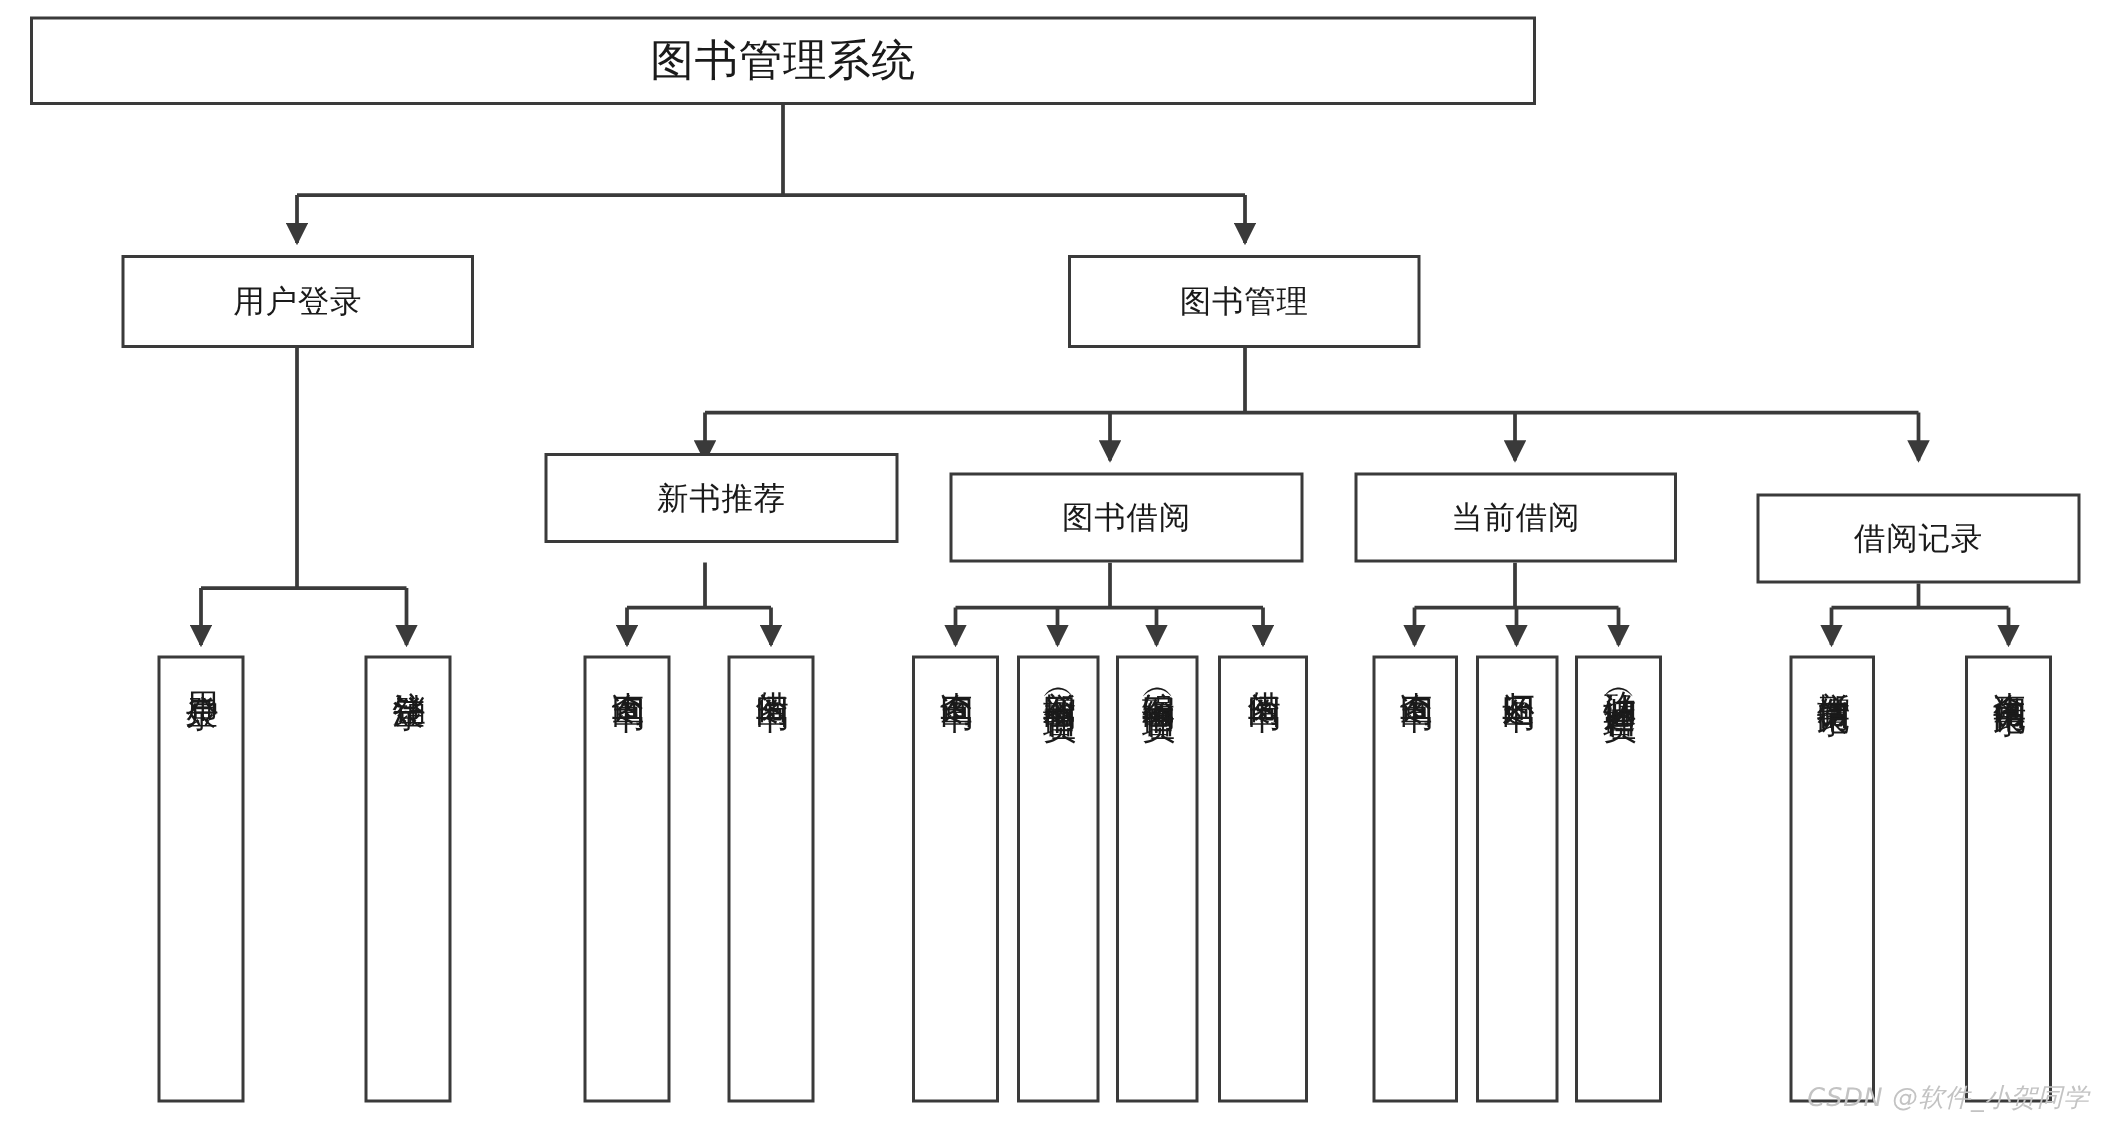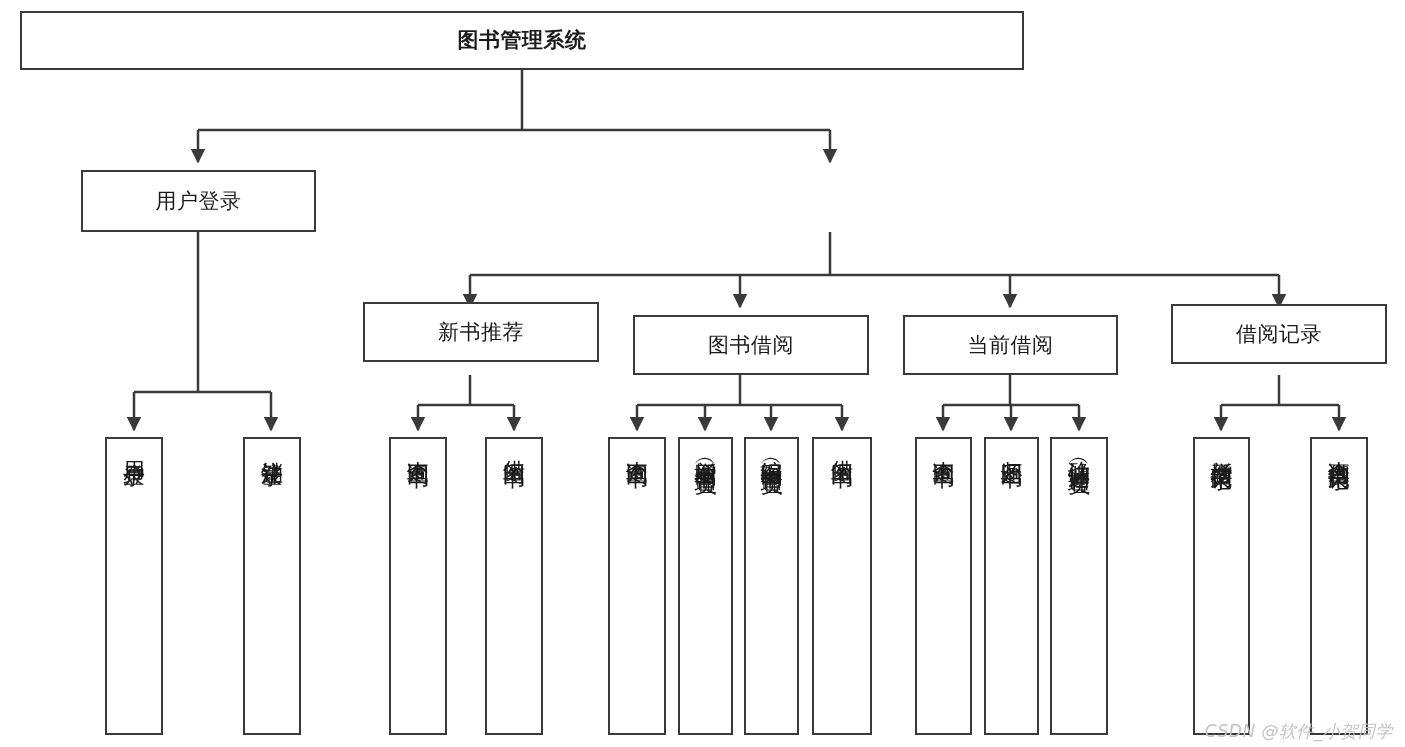"图书管理系统" .node.root .label { font-size: 21px -> 29px; font-weight: bold -> none }
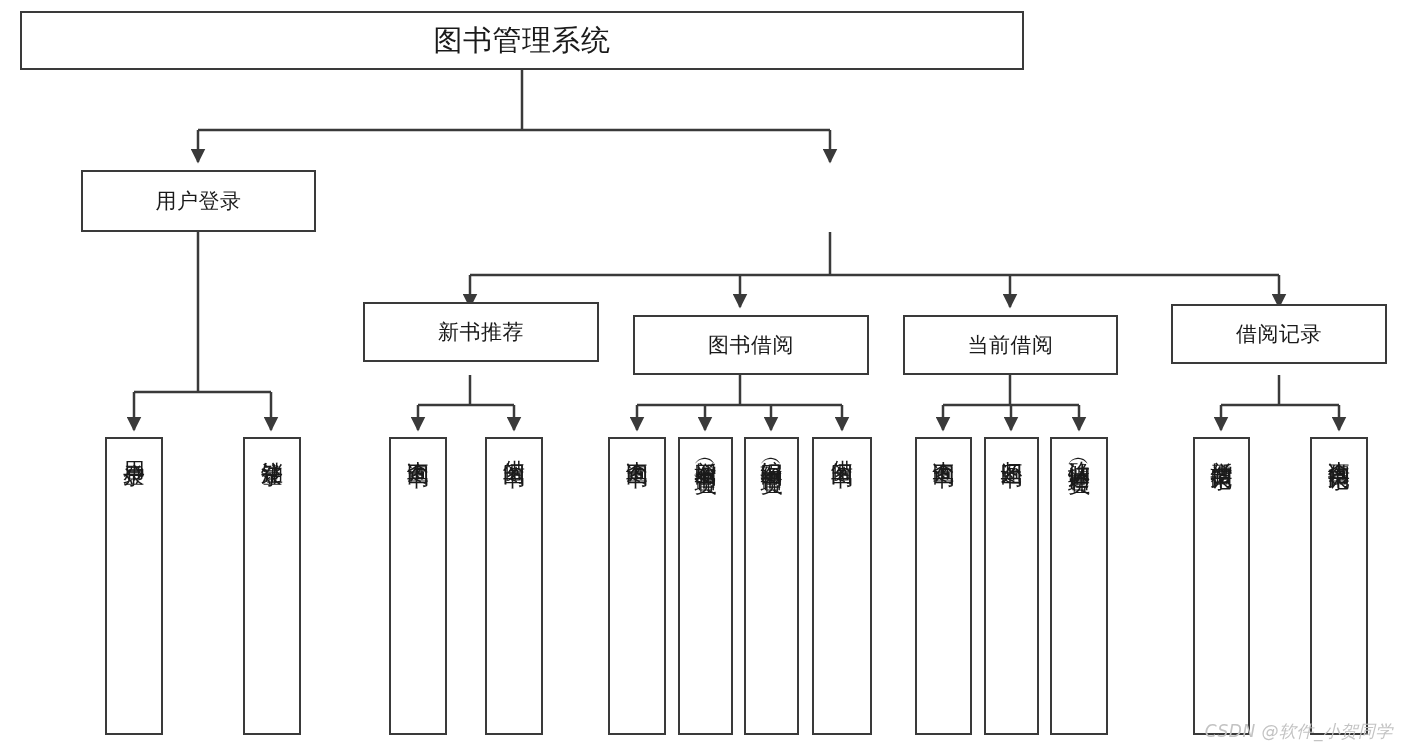"图书管理" div.node { html: none -> <div> <span>图书管理</span> </div> }
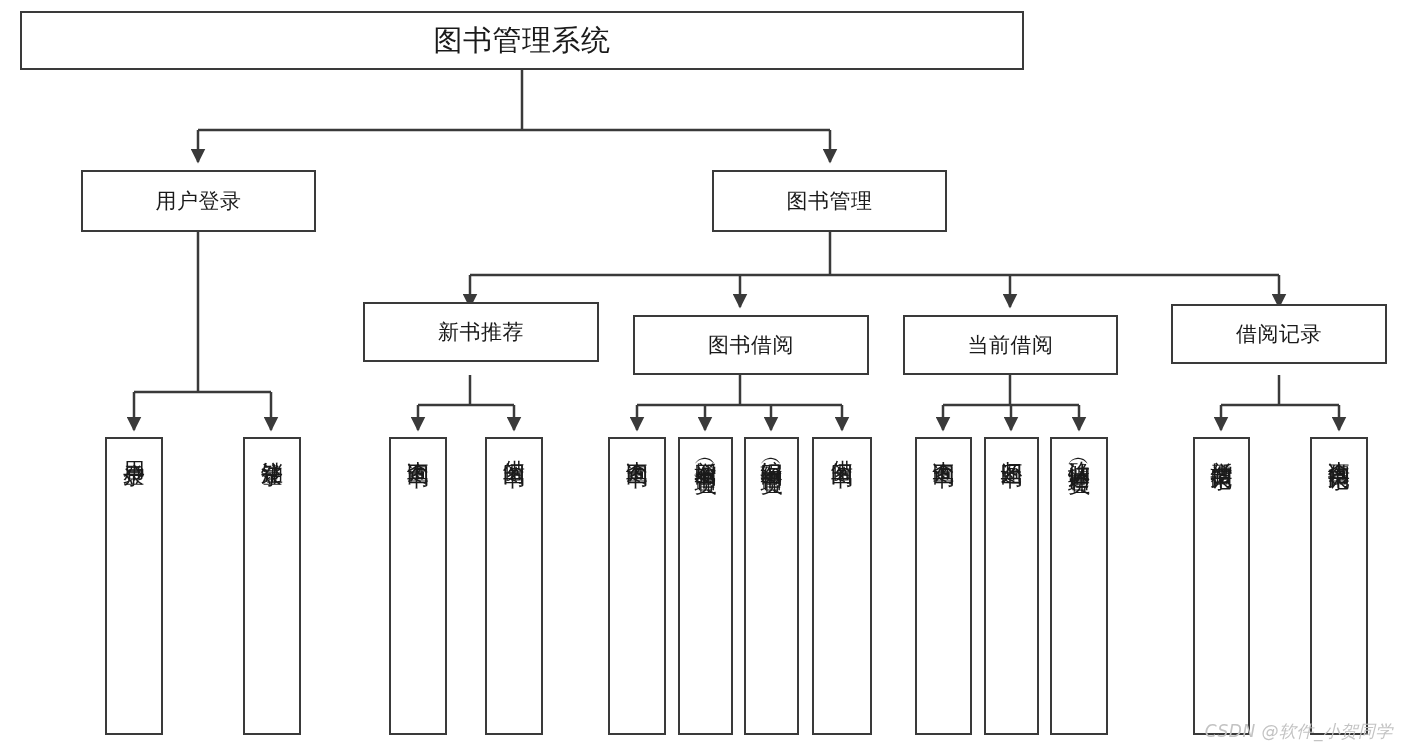"借阅记录" div.node { top: 304px -> 329px }
